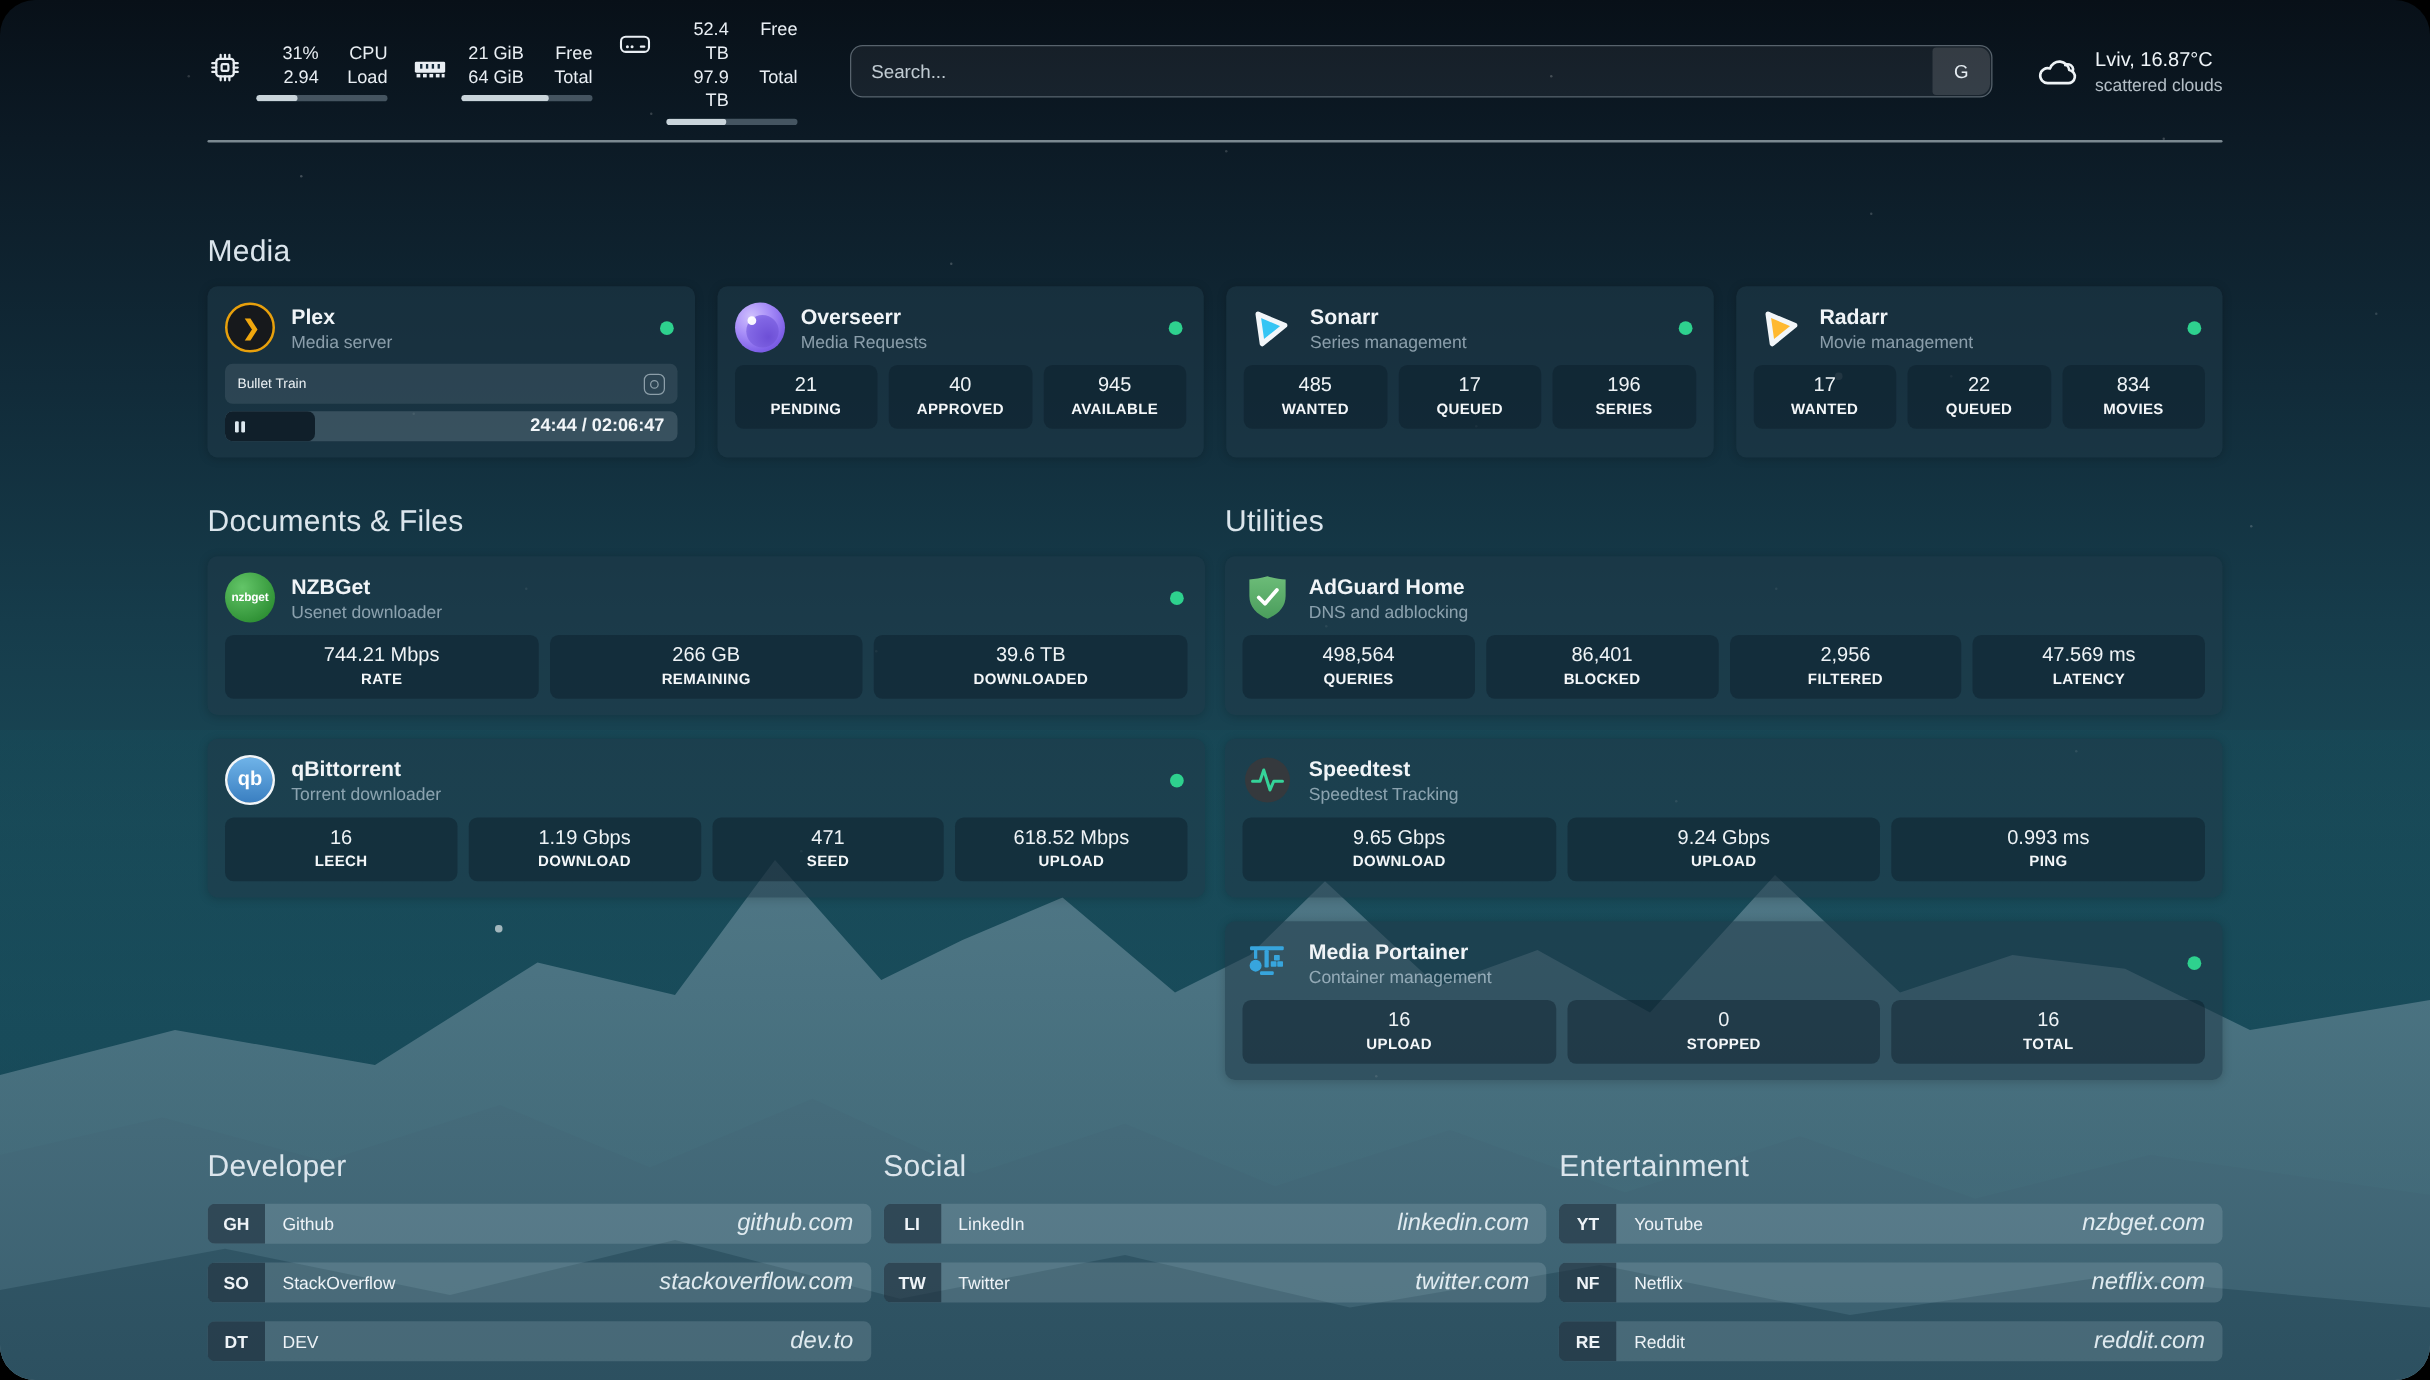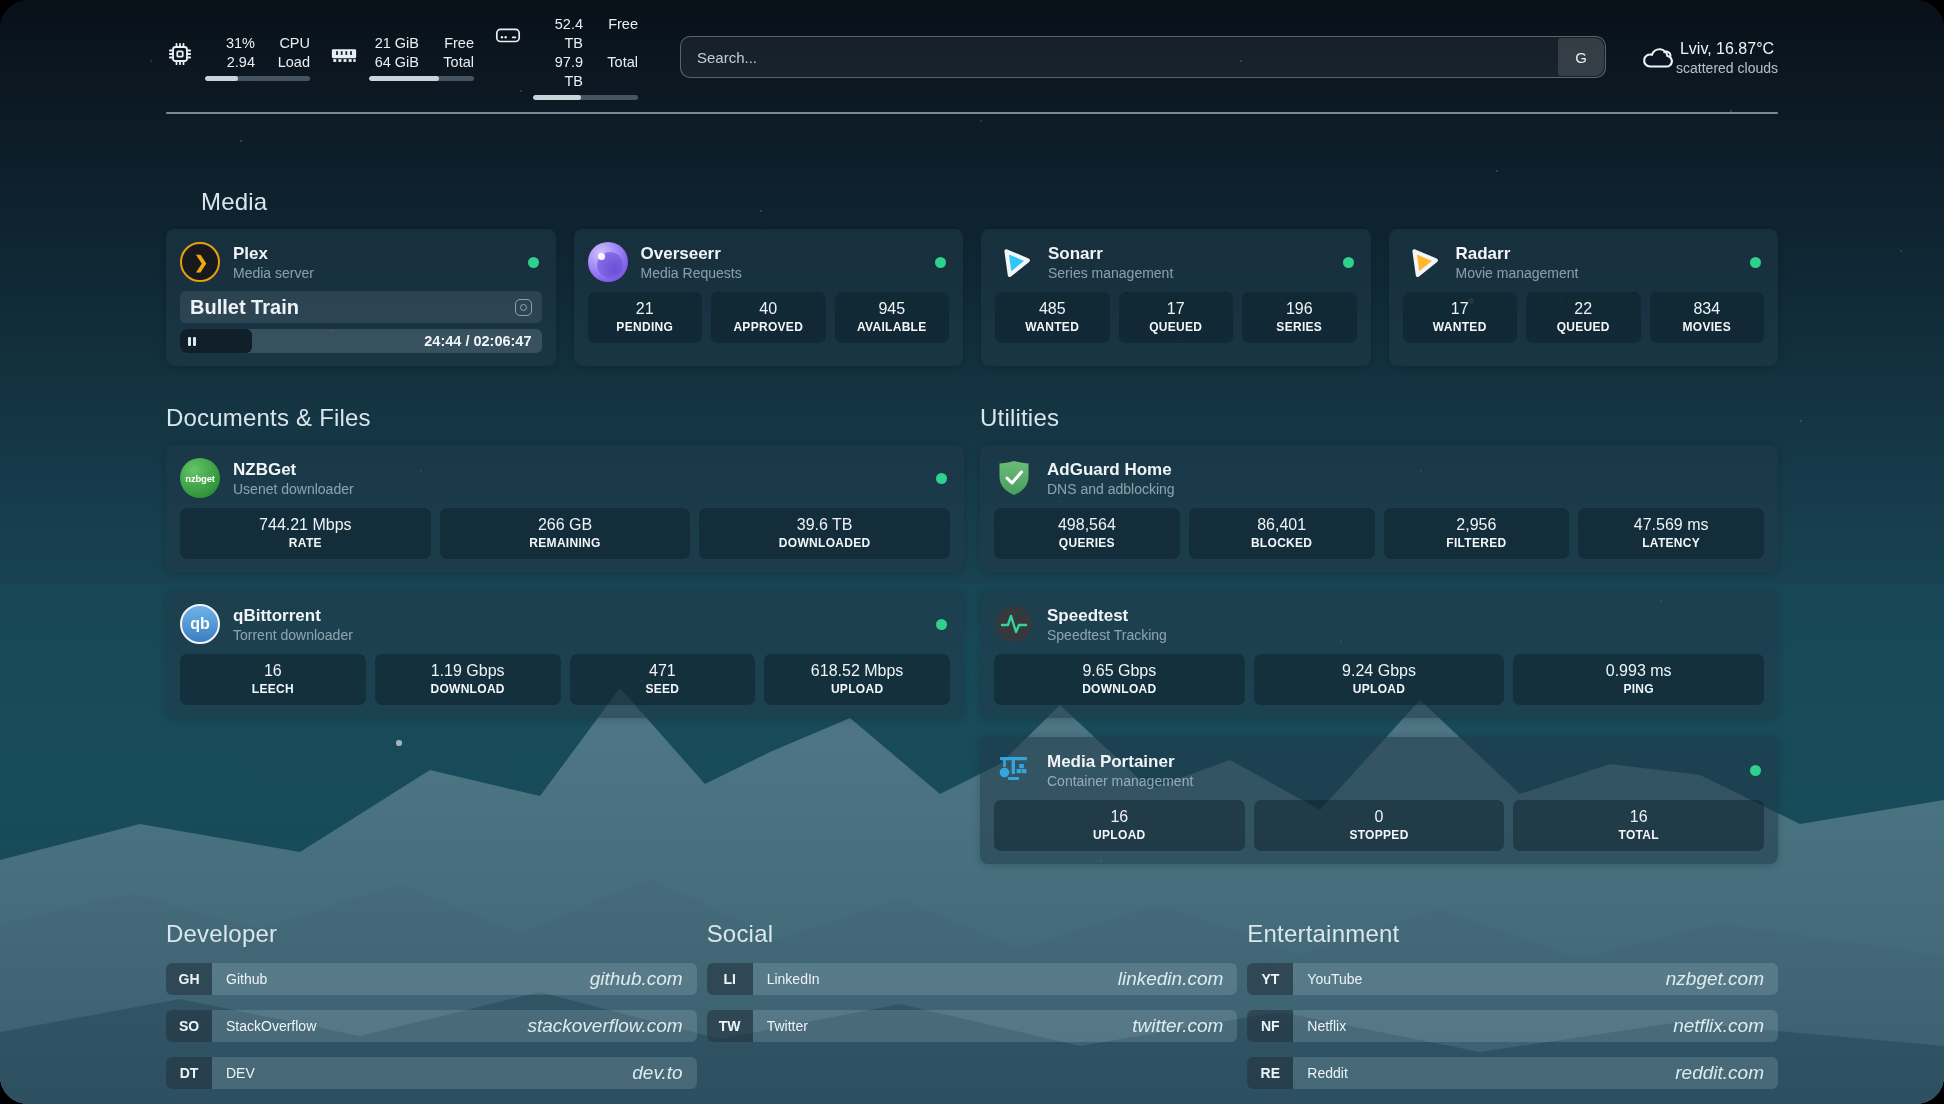"Lviv, 16.87°C" .weather { gap: 0 -> 12px; text-align: center -> none }
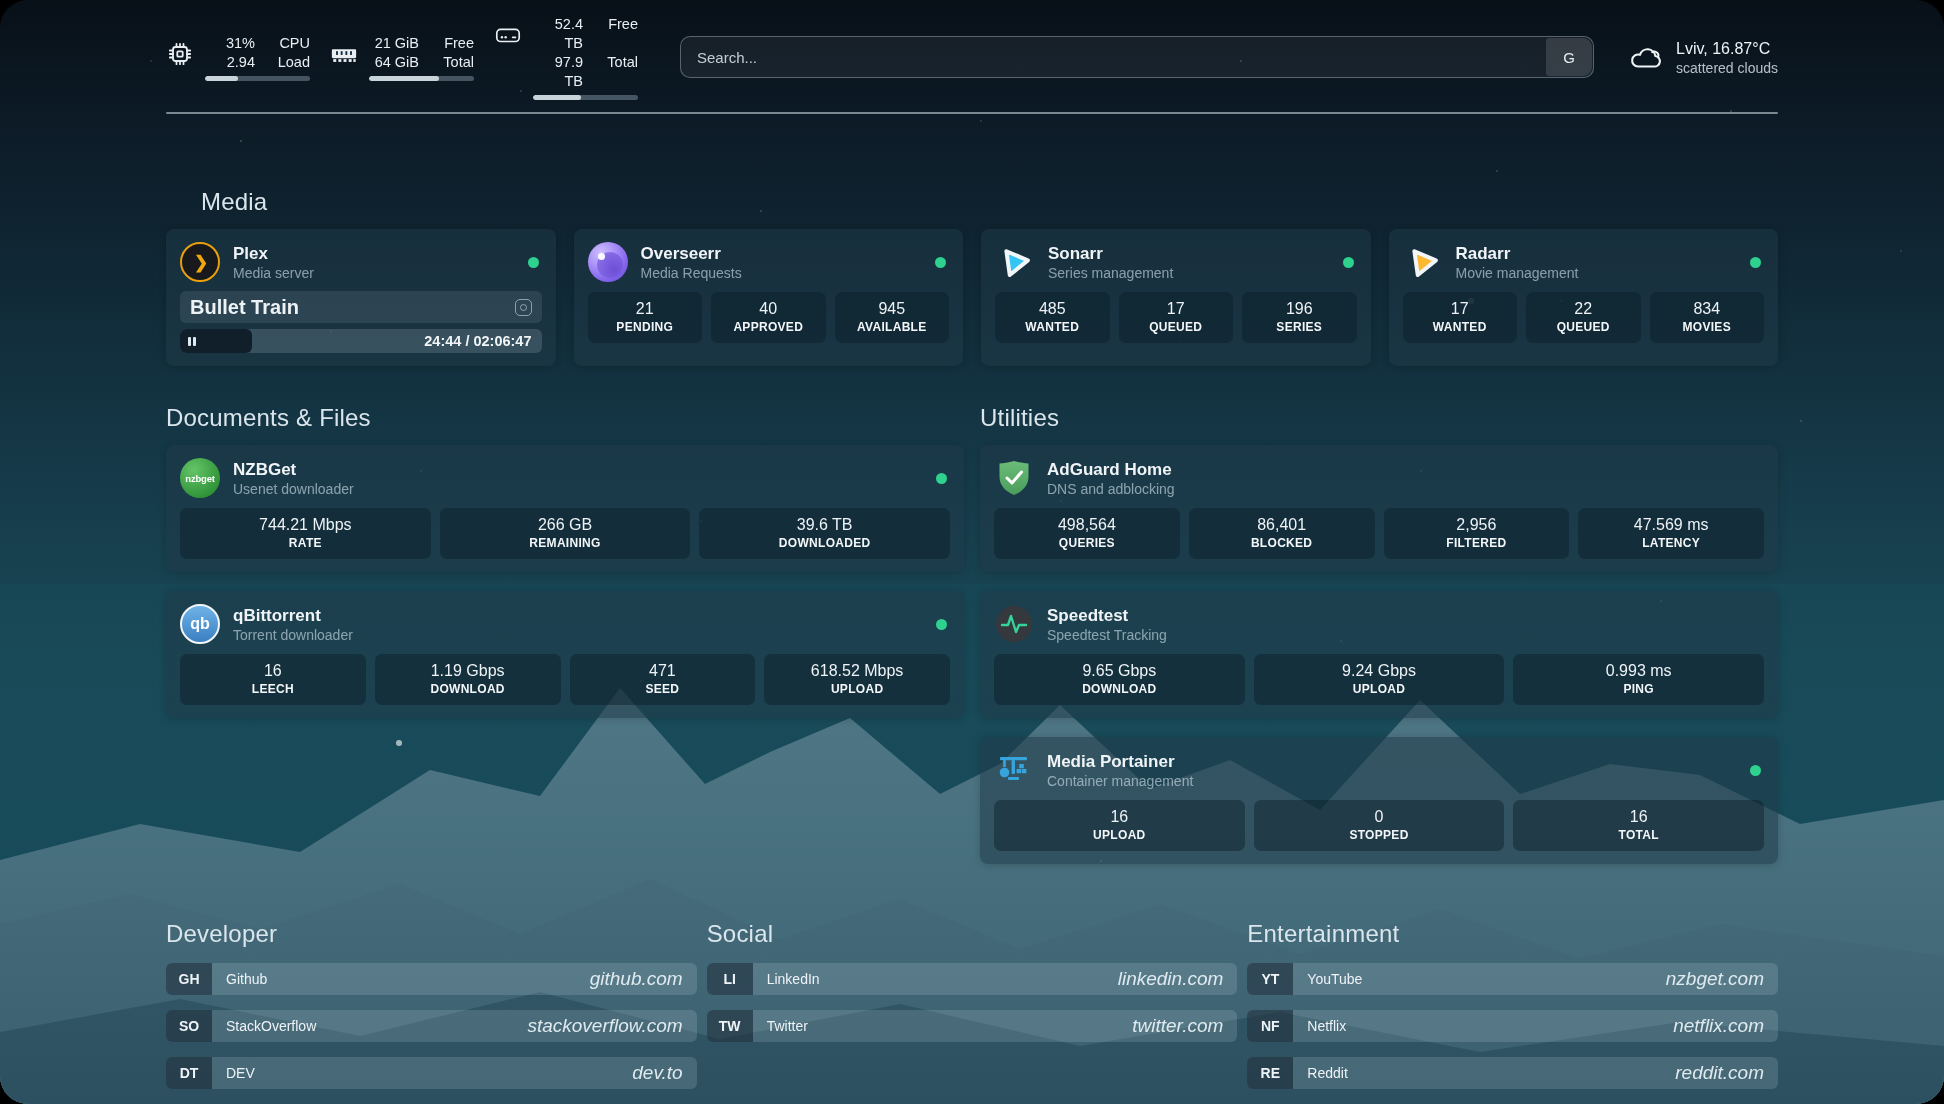"Media" .media-heading { margin-left: 35px -> none }
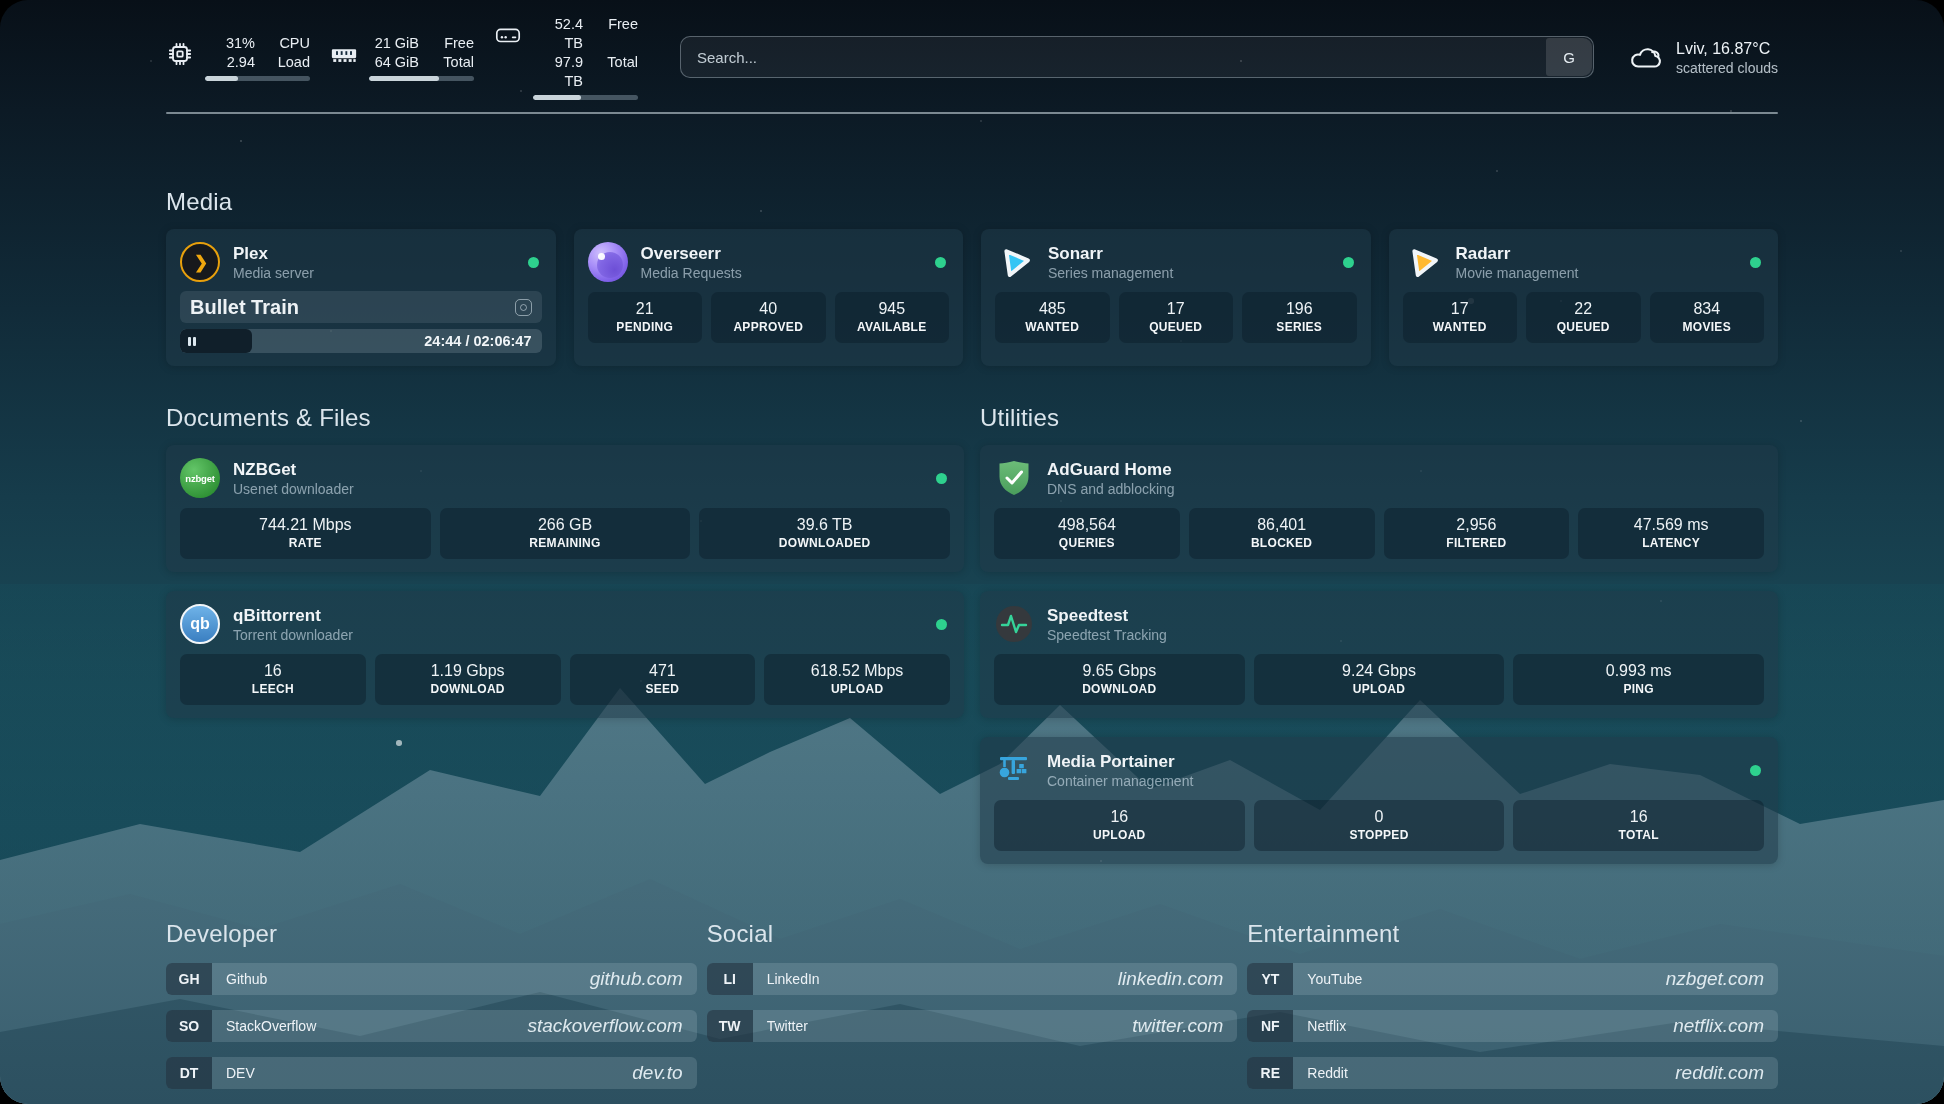"Bullet Train" .np-title { font-size: 20px -> 11px; font-weight: bold -> none }
